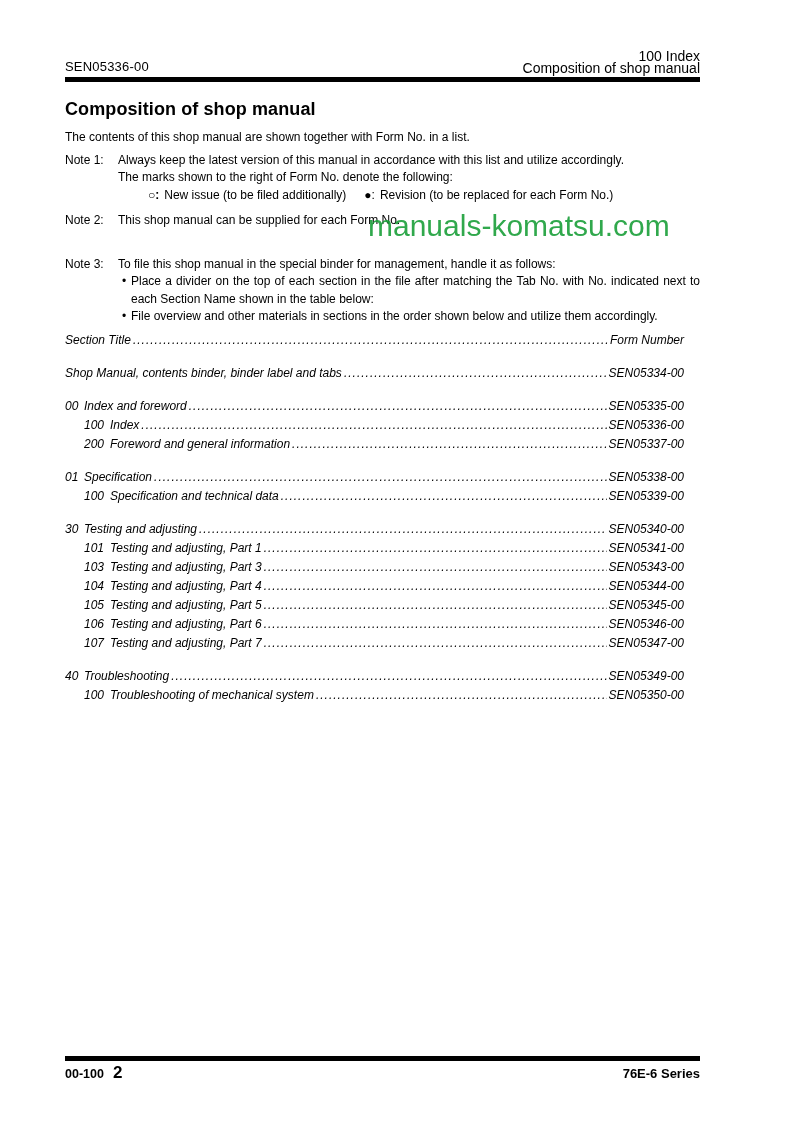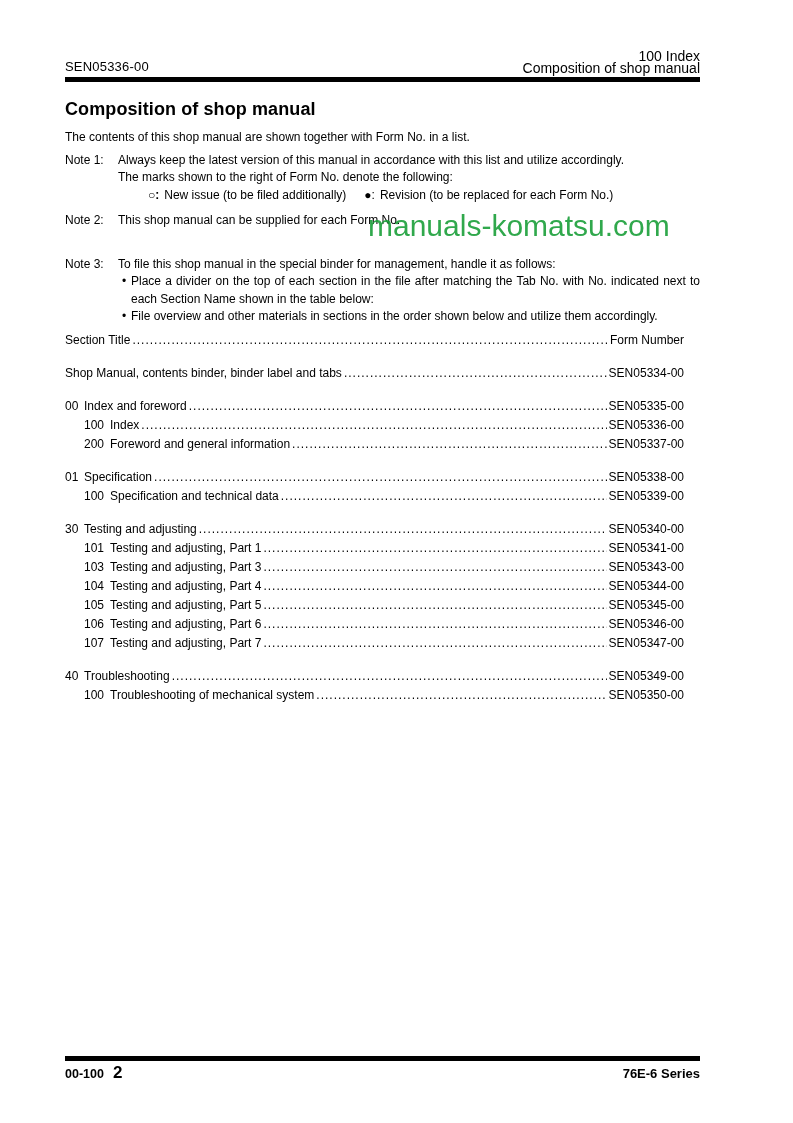"Section Title" .toc { font-style: none -> italic }
